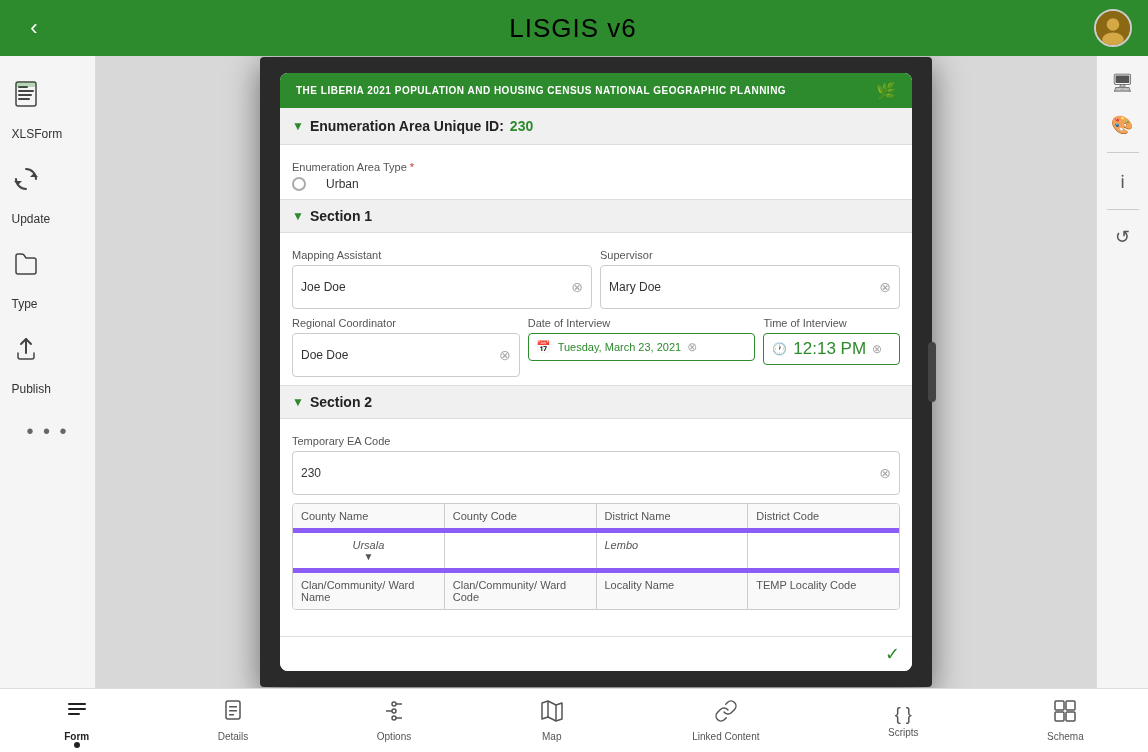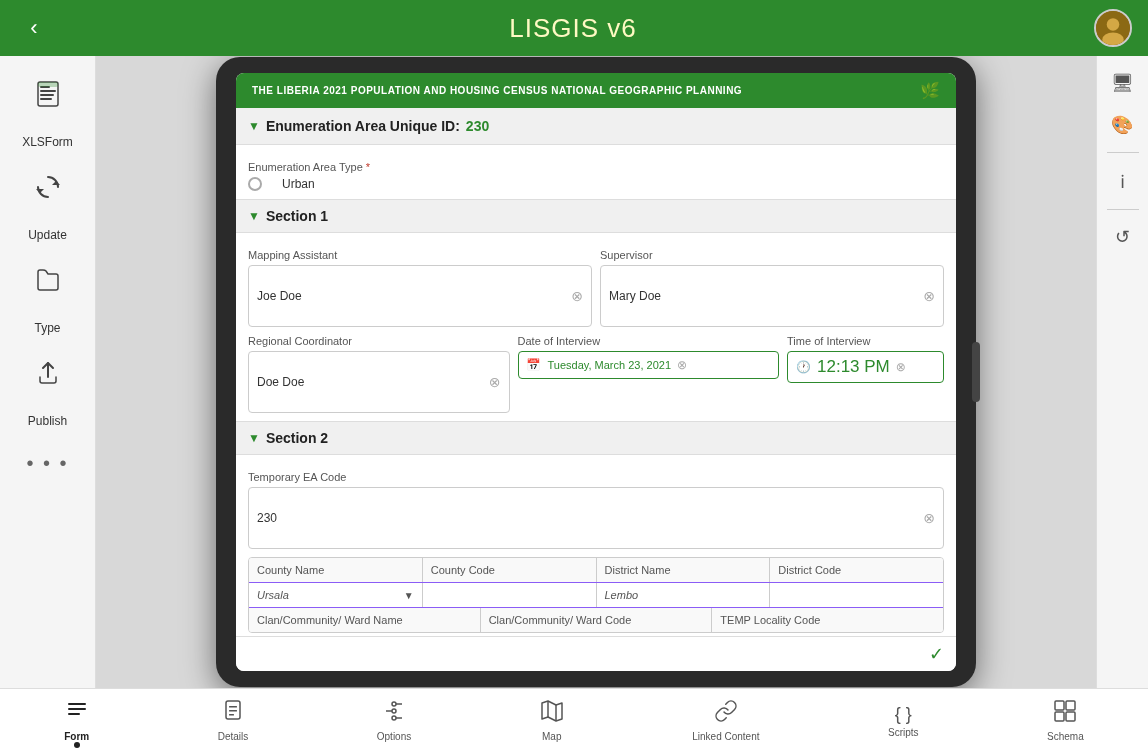"LISGIS v6" .top-bar-title { color: #fef9c3 -> #000000 }
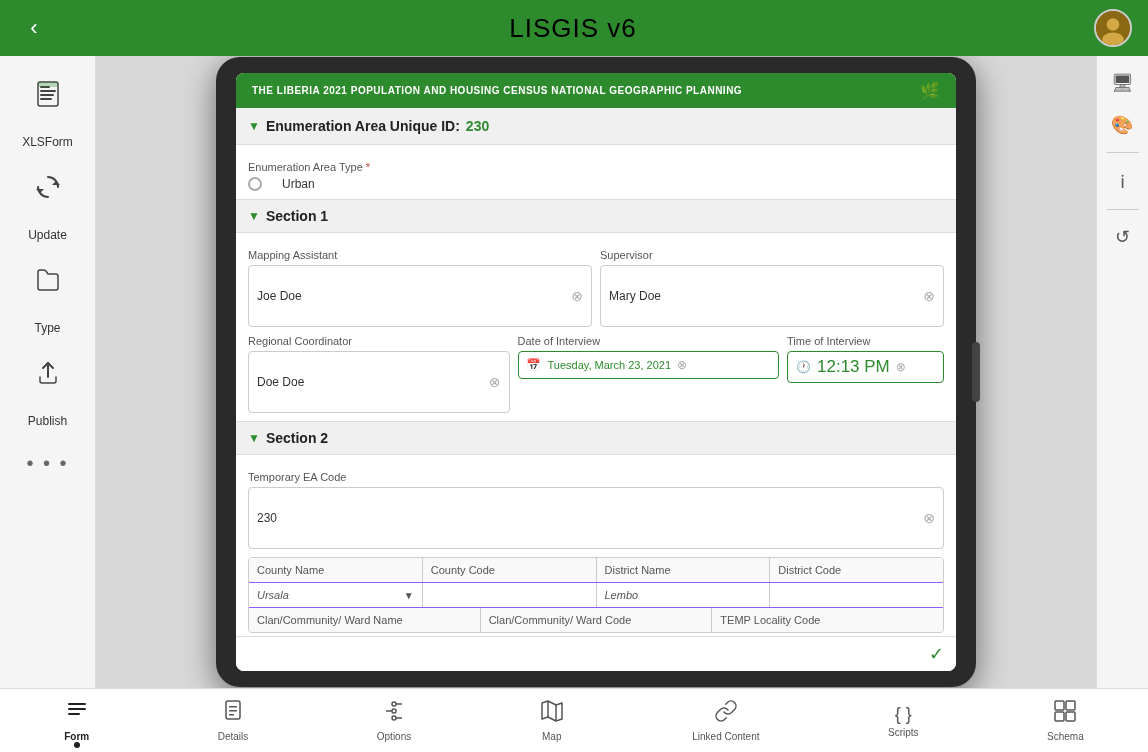"THE LIBERIA 2021 POPULATION AND" .tablet-frame { border-radius: 24px -> 4px; width: 760px -> 672px }
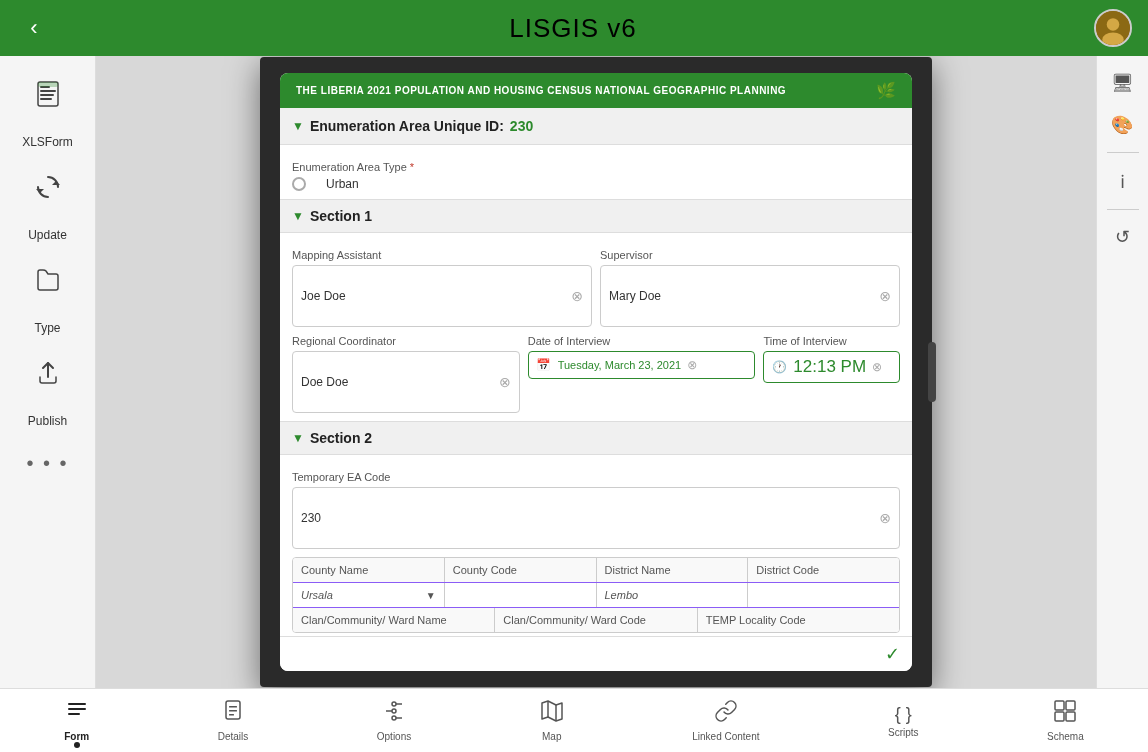"XLSForm" .sidebar-item { align-items: center -> flex-start; gap: 20px -> 12px }
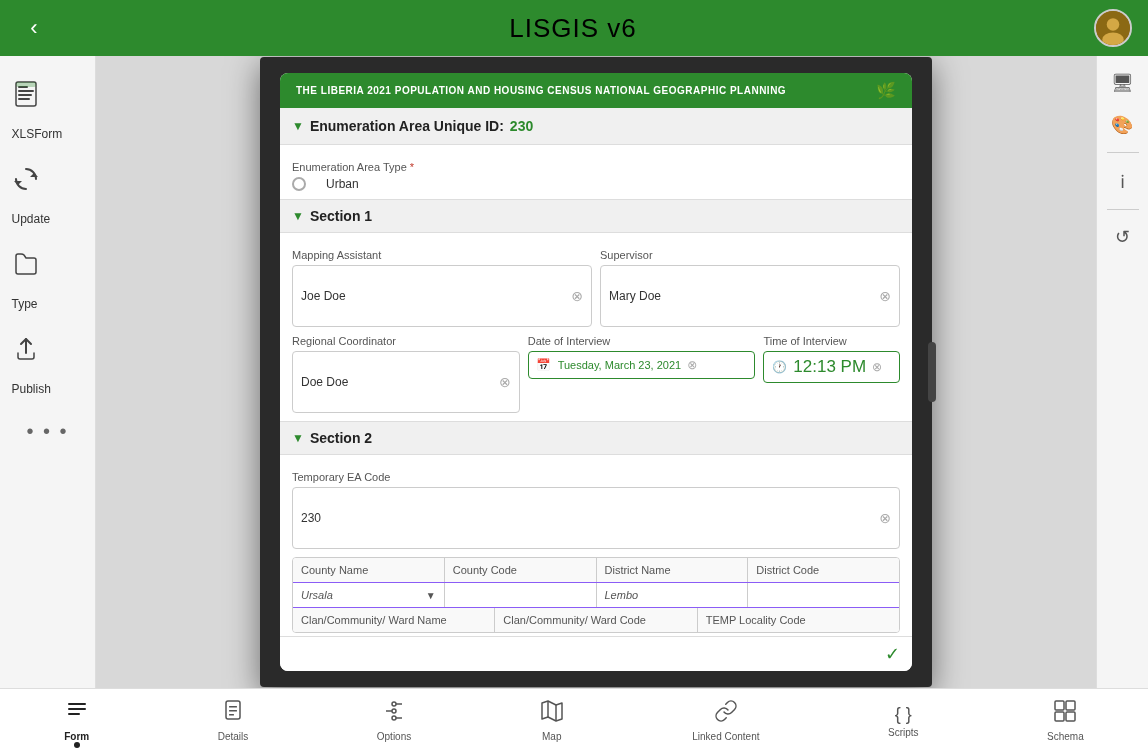"Joe Doe" .field-input { padding: 22px 8px -> 13px 8px }
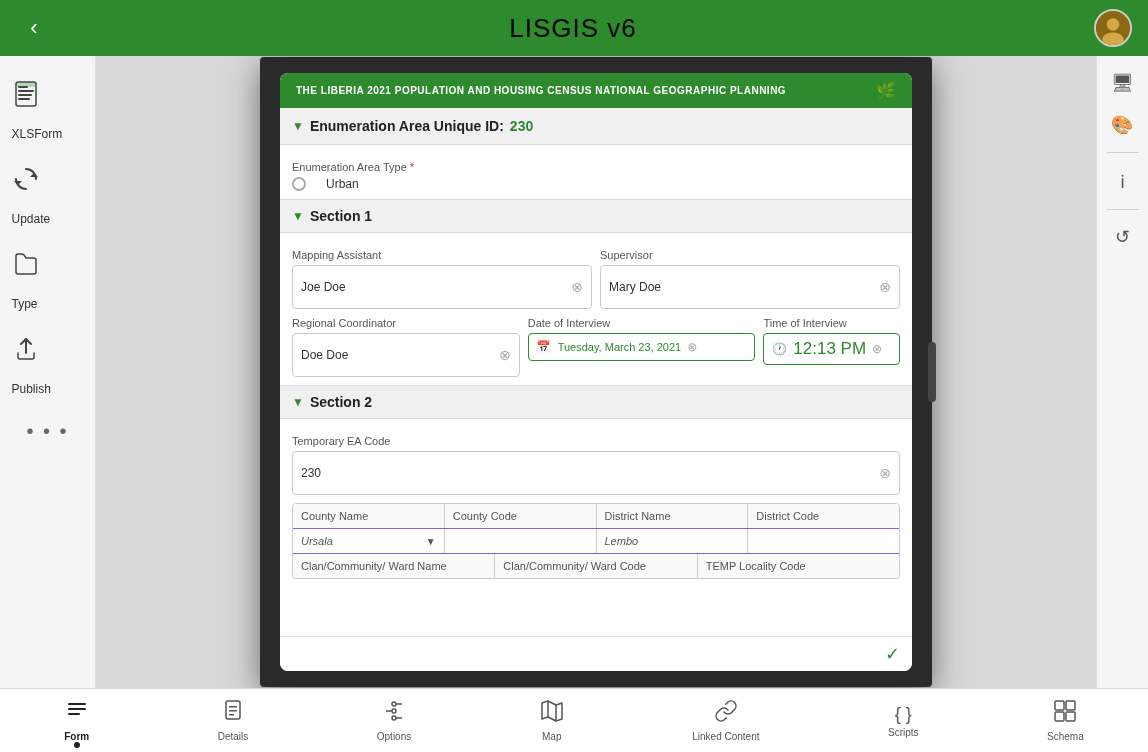"County Name" .data-grid-row { border-bottom: 1px solid #8b5cf6 -> 5px solid #8b5cf6 }
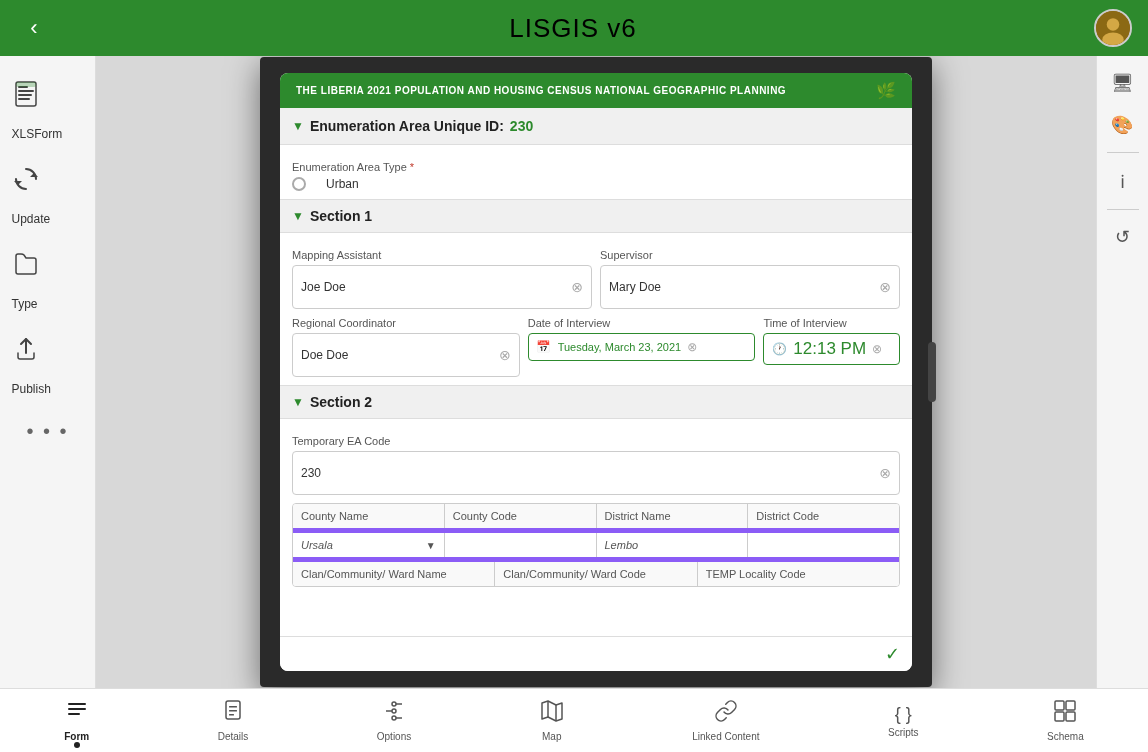"Ursala" .cell-with-dropdown { flex-direction: none -> column }
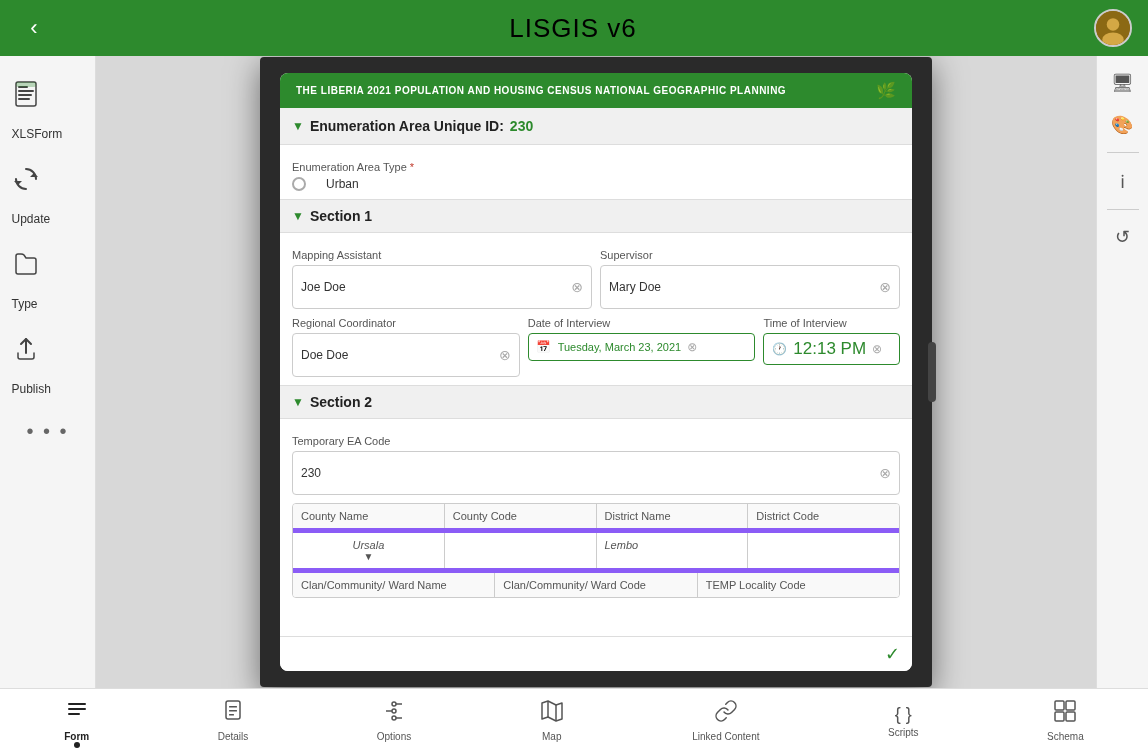"Locality Name" div.data-grid-cell { html: none -> <div>Locality Name</div> }
